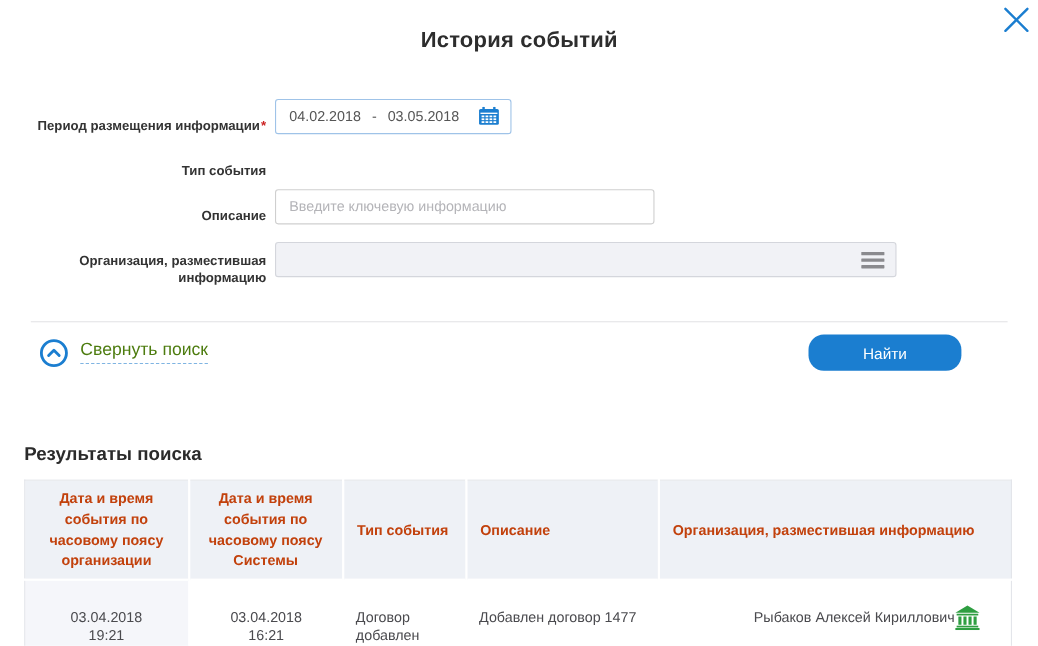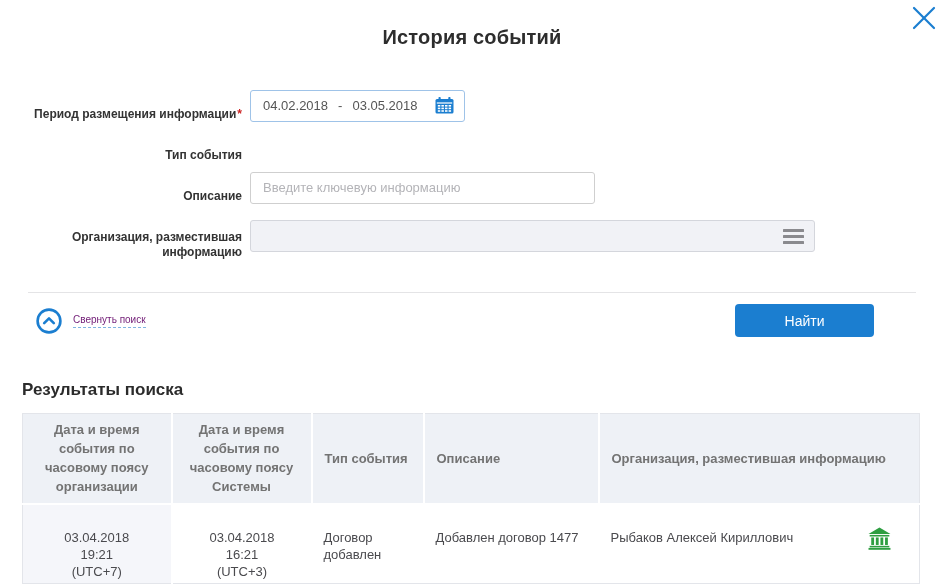"Свернуть поиск" .collapse-text { color: #701a75 -> #4d7c0f; font-size: 10px -> 16px }
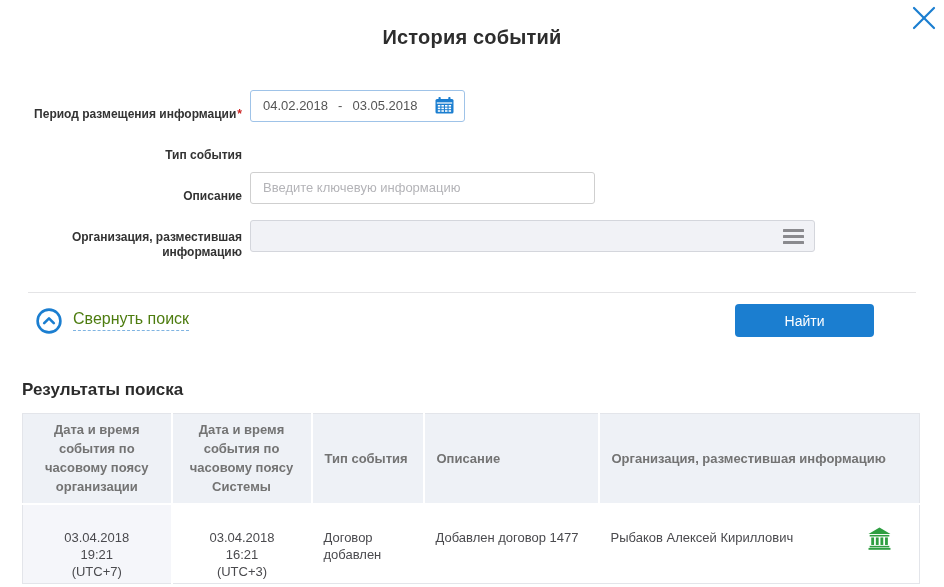"Найти" .search-btn { border-radius: 4px -> 14px }
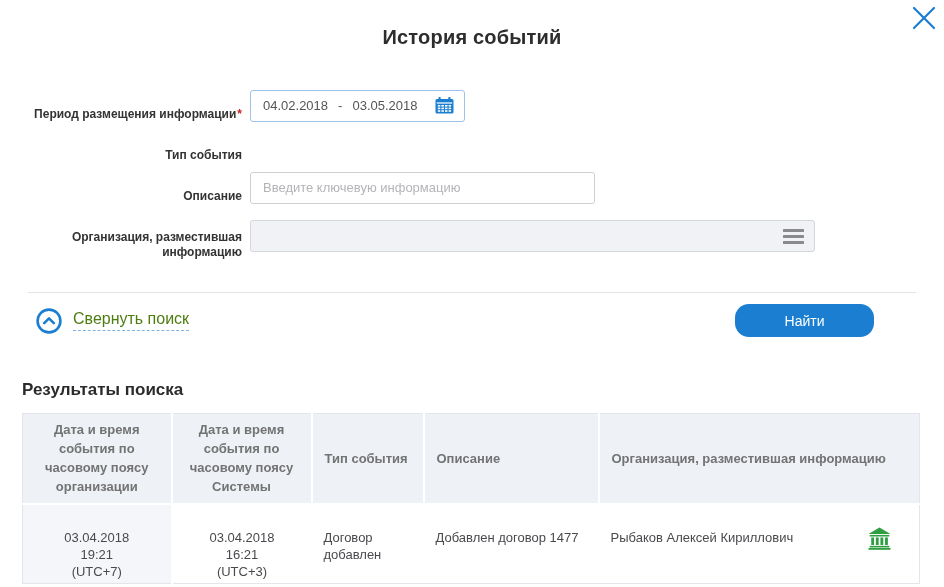"Результаты поиска" .results-heading { margin-top: 43px -> 66px }
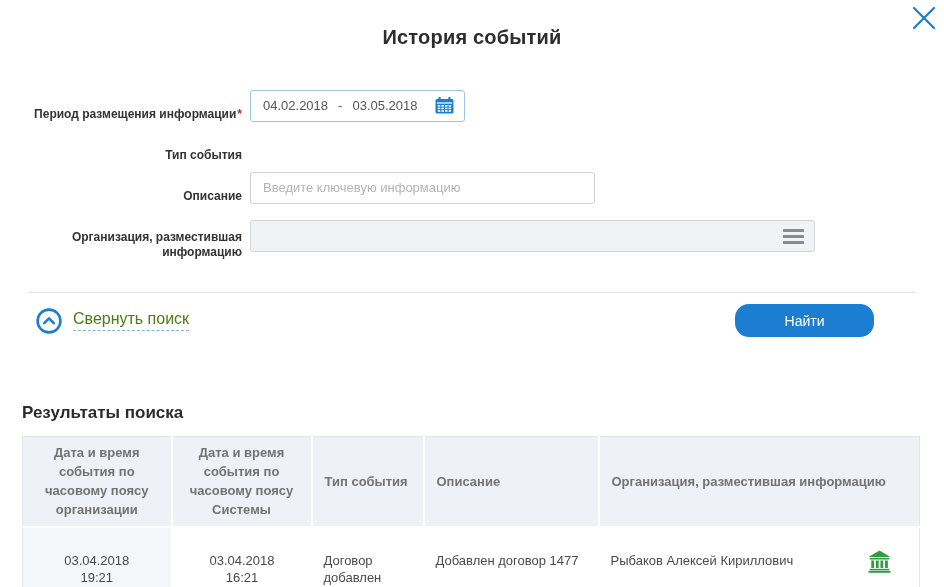"Дата и время события по" .results-table th { color: #737373 -> #c2410c }
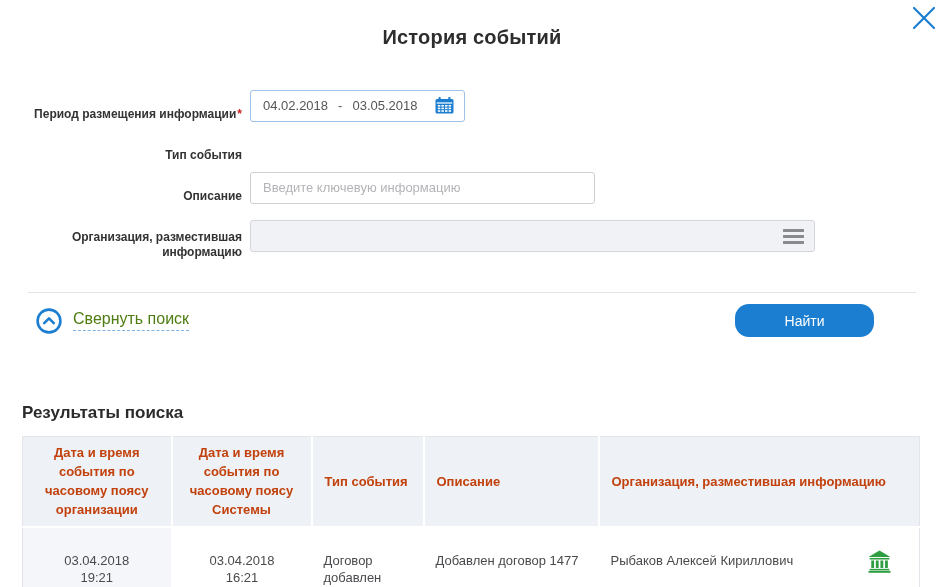"Рыбаков Алексей Кириллович" .org-cell { justify-content: space-between -> flex-end }
